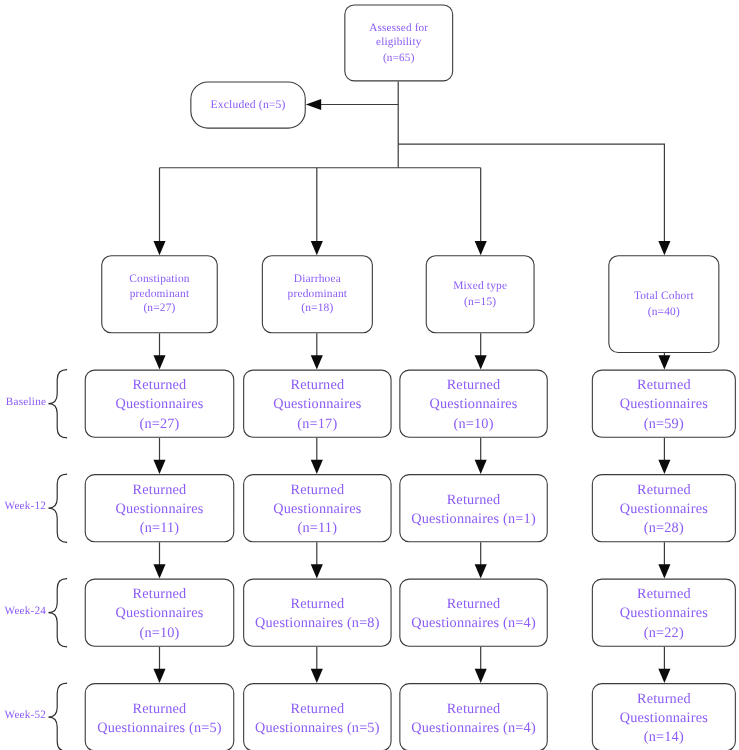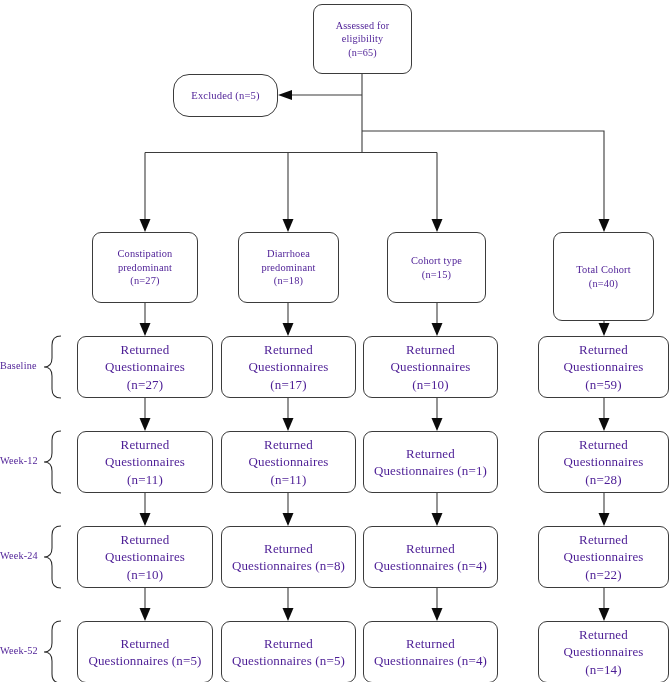"Assessed for" #canvas { color: #4c1d95 -> #8b5cf6 }
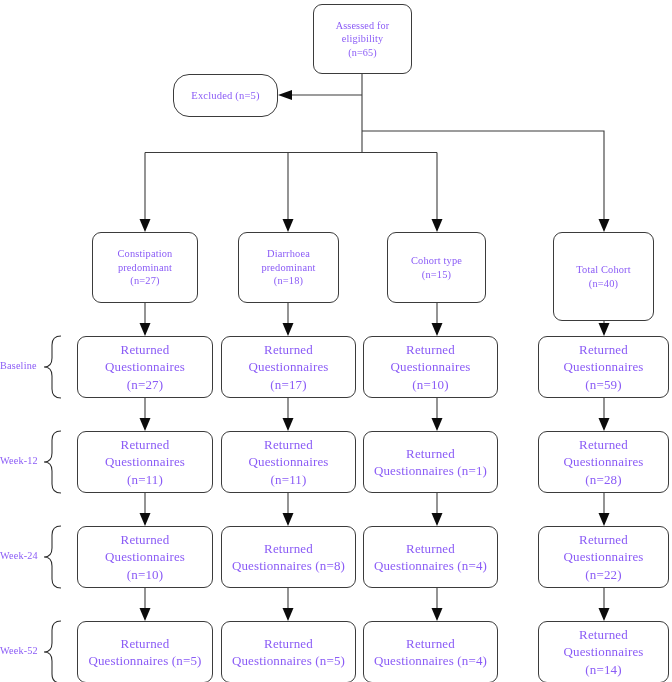"Cohort type" span { text: Cohort -> Mixed }
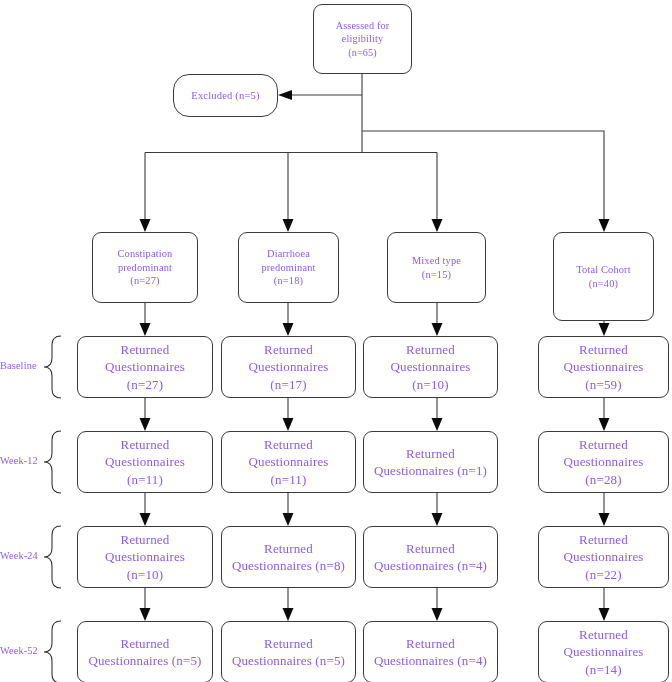"Baseline" .stage-label { text-align: none -> right }
